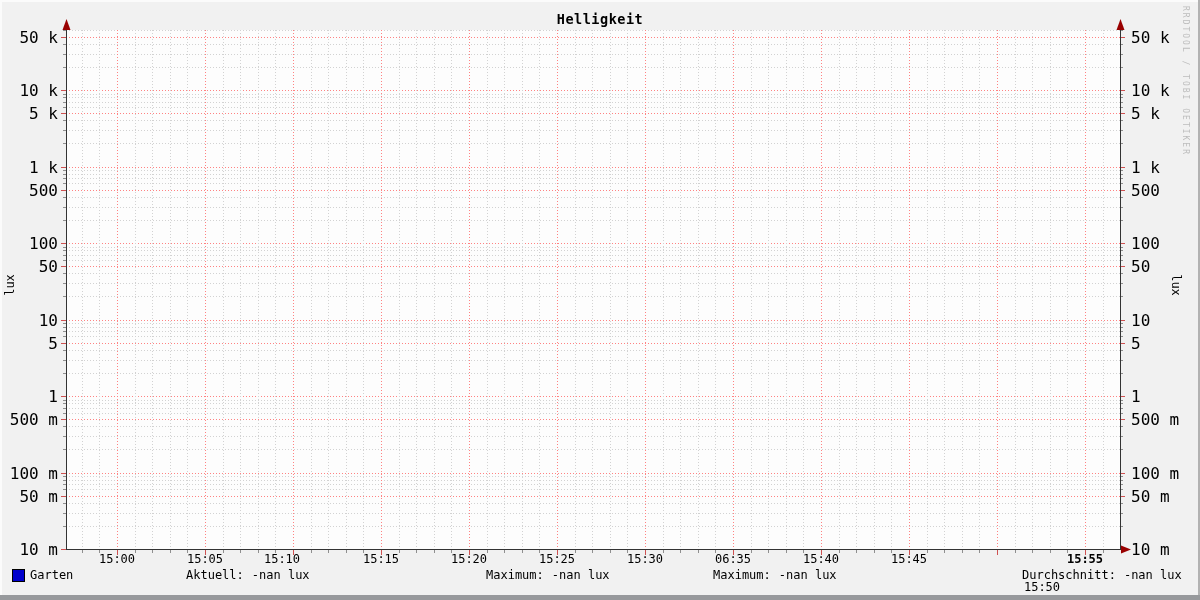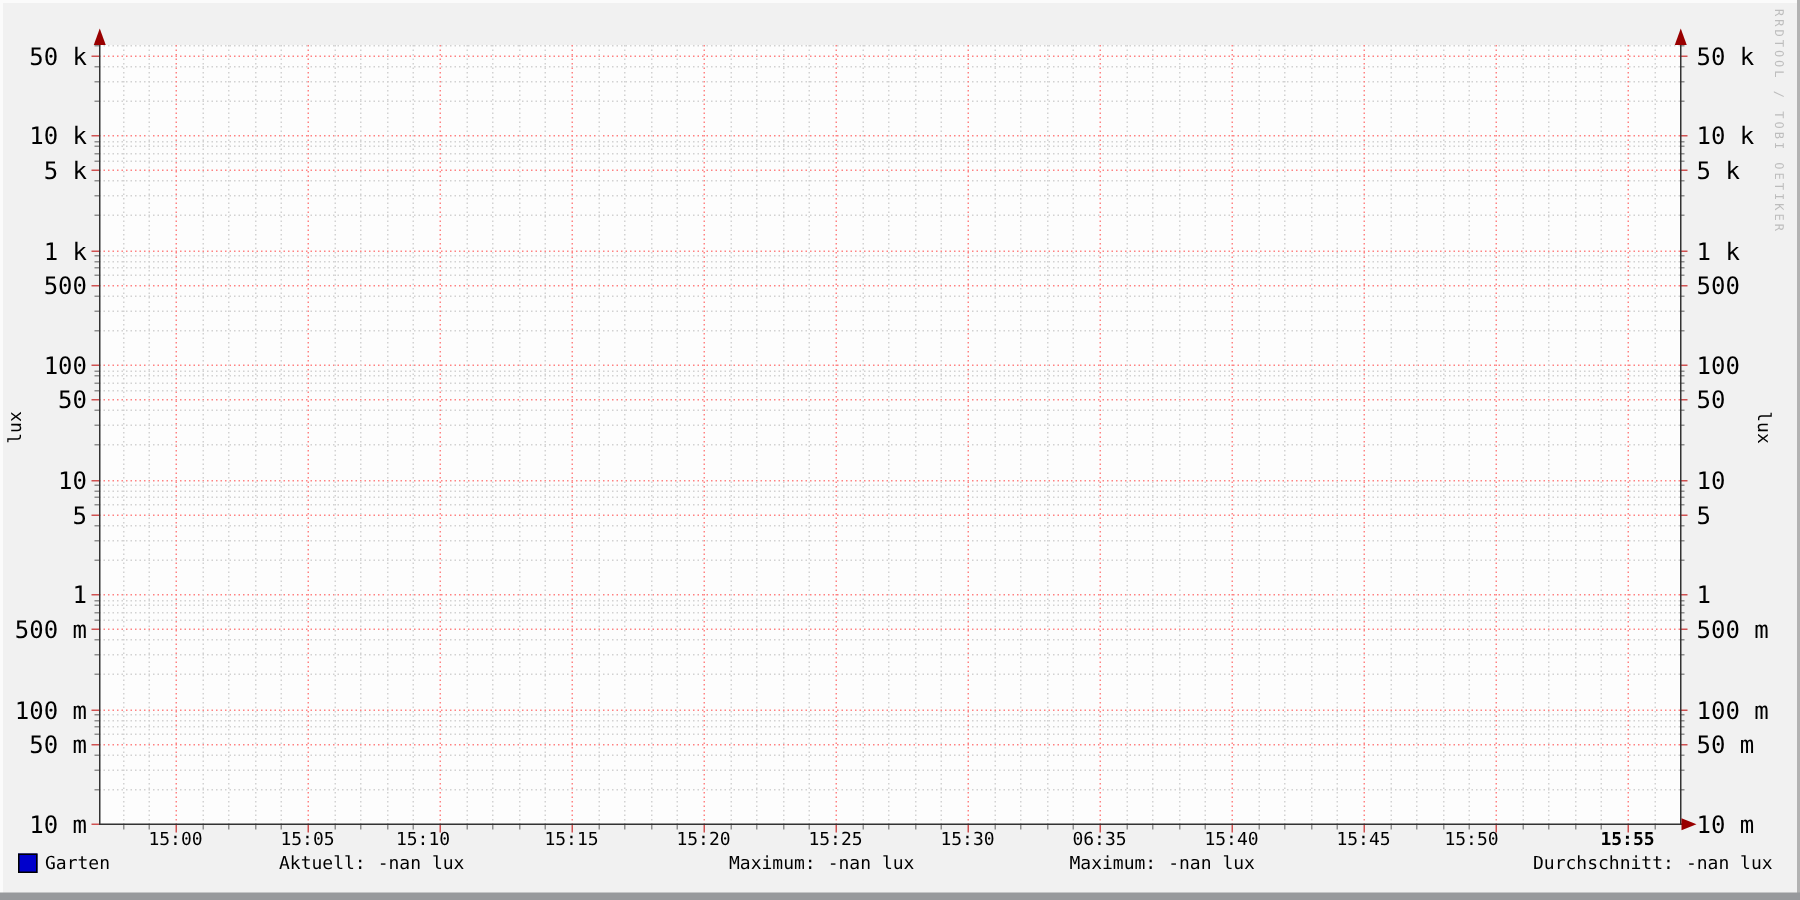"Helligkeit" div.graph-title { html: none -> <div>Helligkeit</div> }
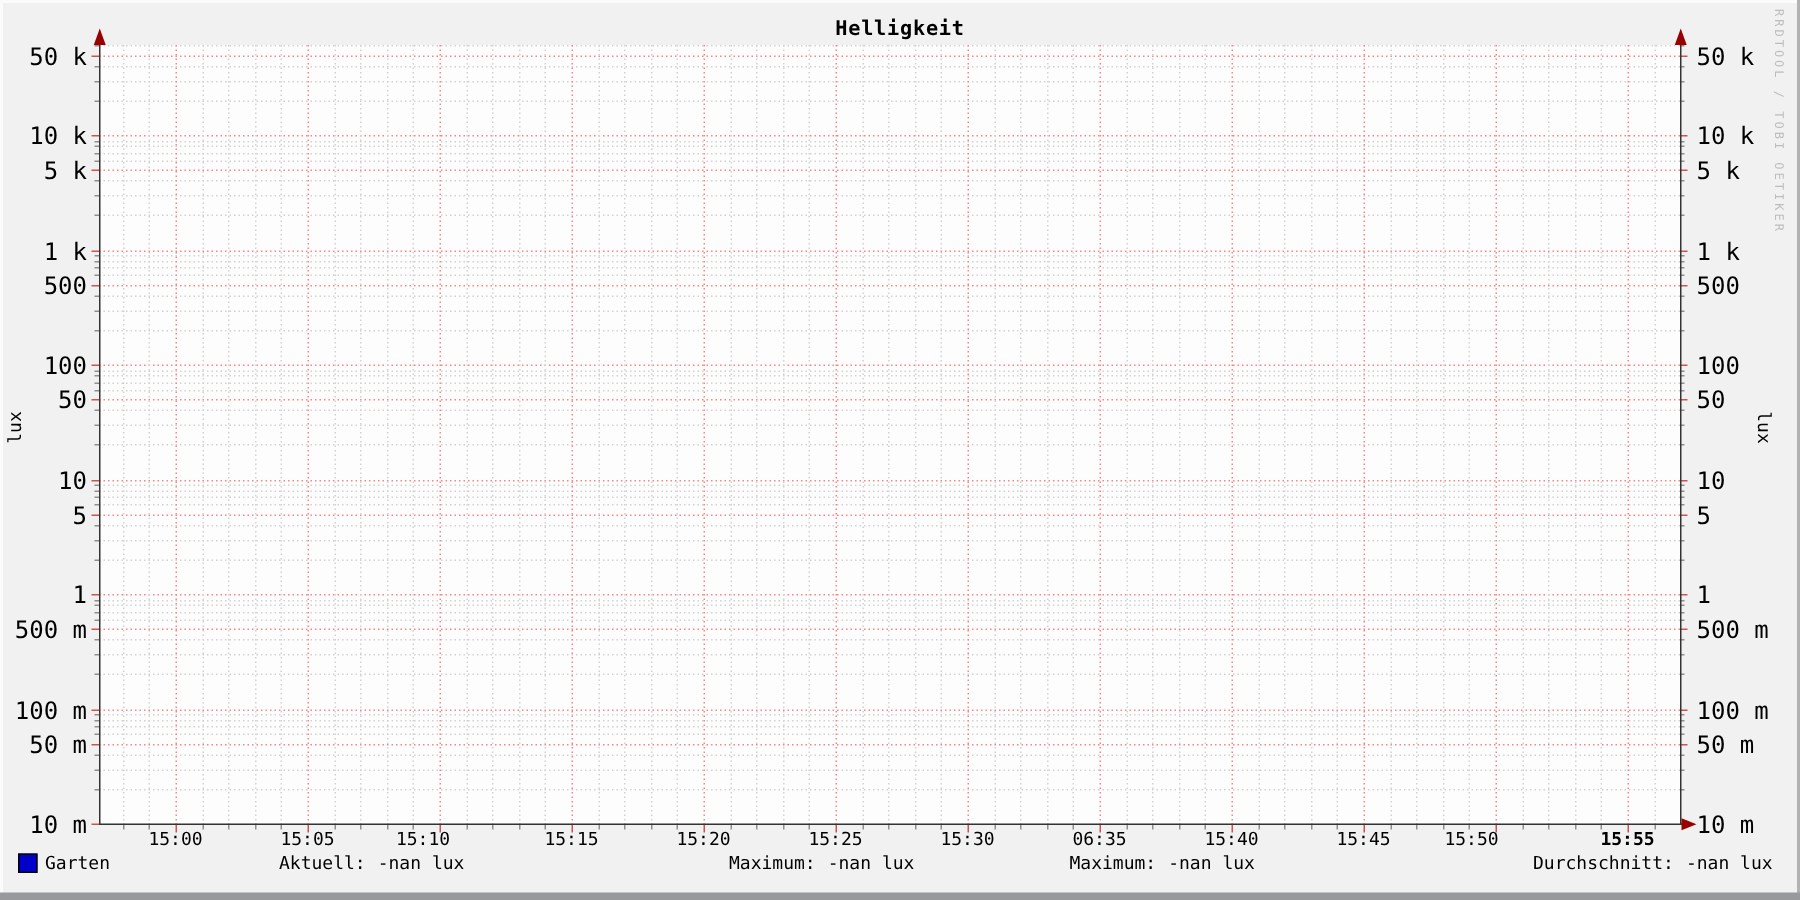"15:50" div.xlab { left: 955px -> 1016px; margin-top: none -> 28px }
